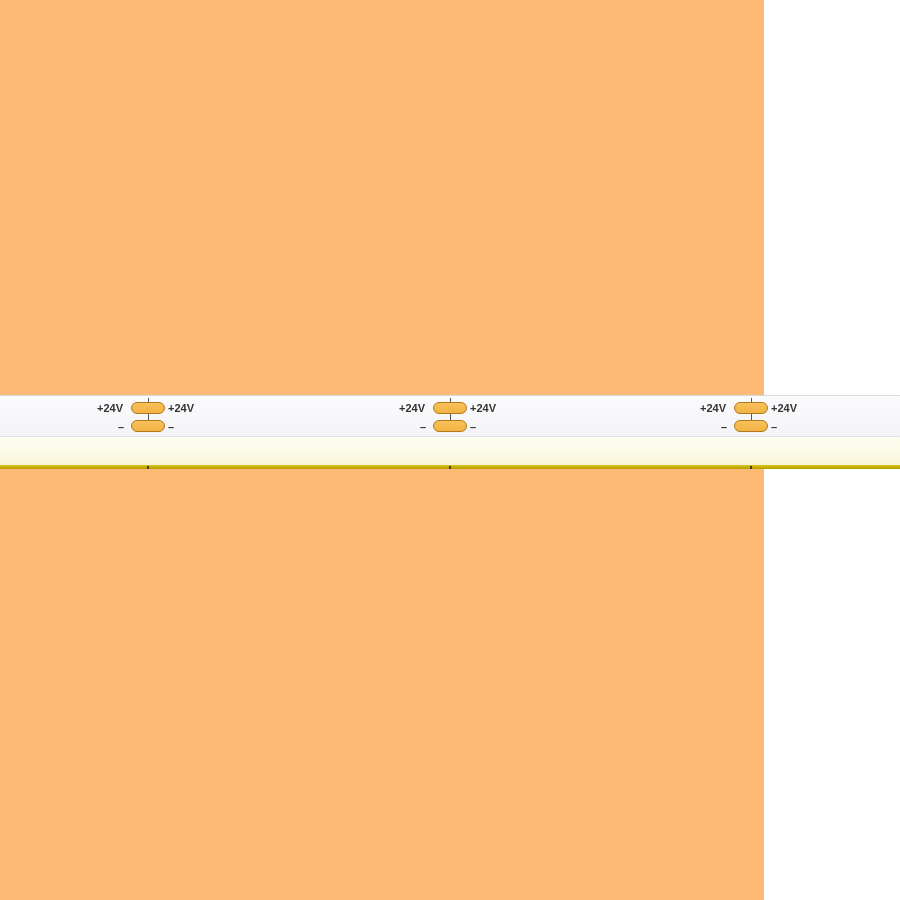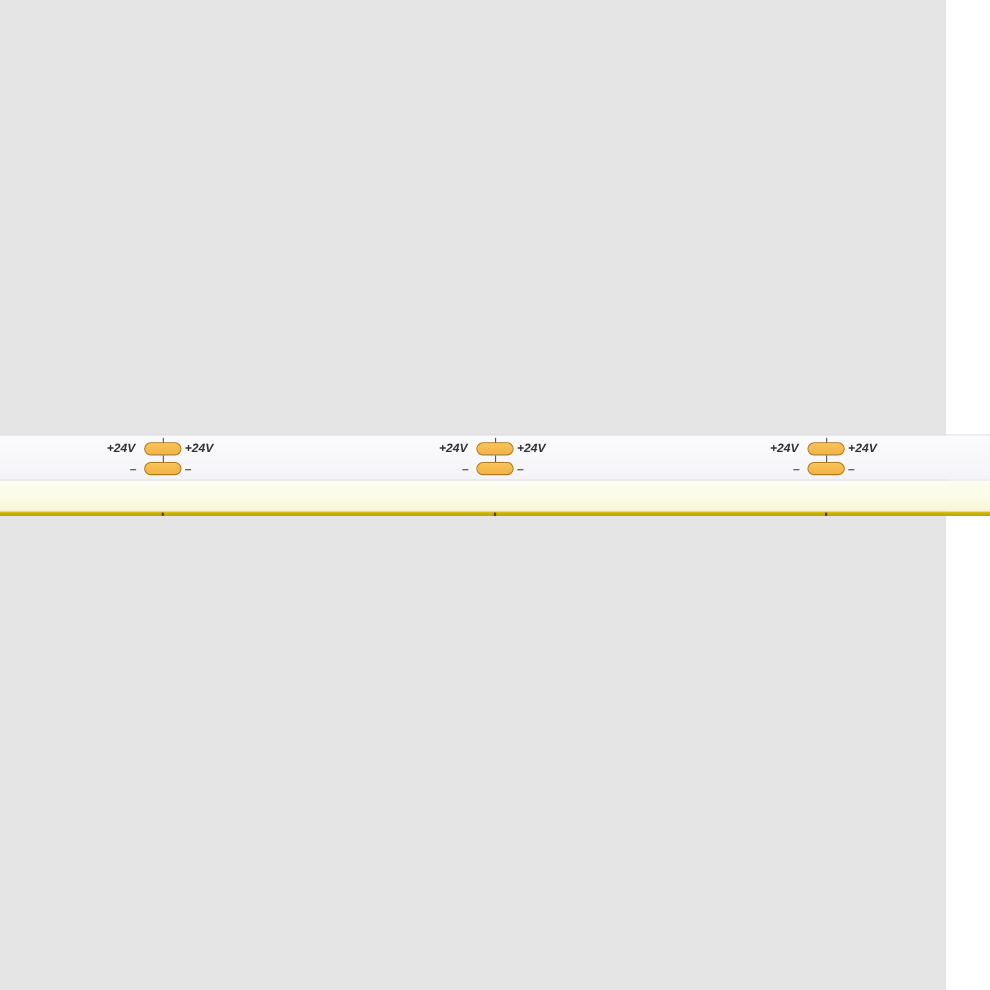"+24V" .canvas { background: #e5e5e5 -> #fdba74; font-style: italic -> none; width: 860px -> 764px }
